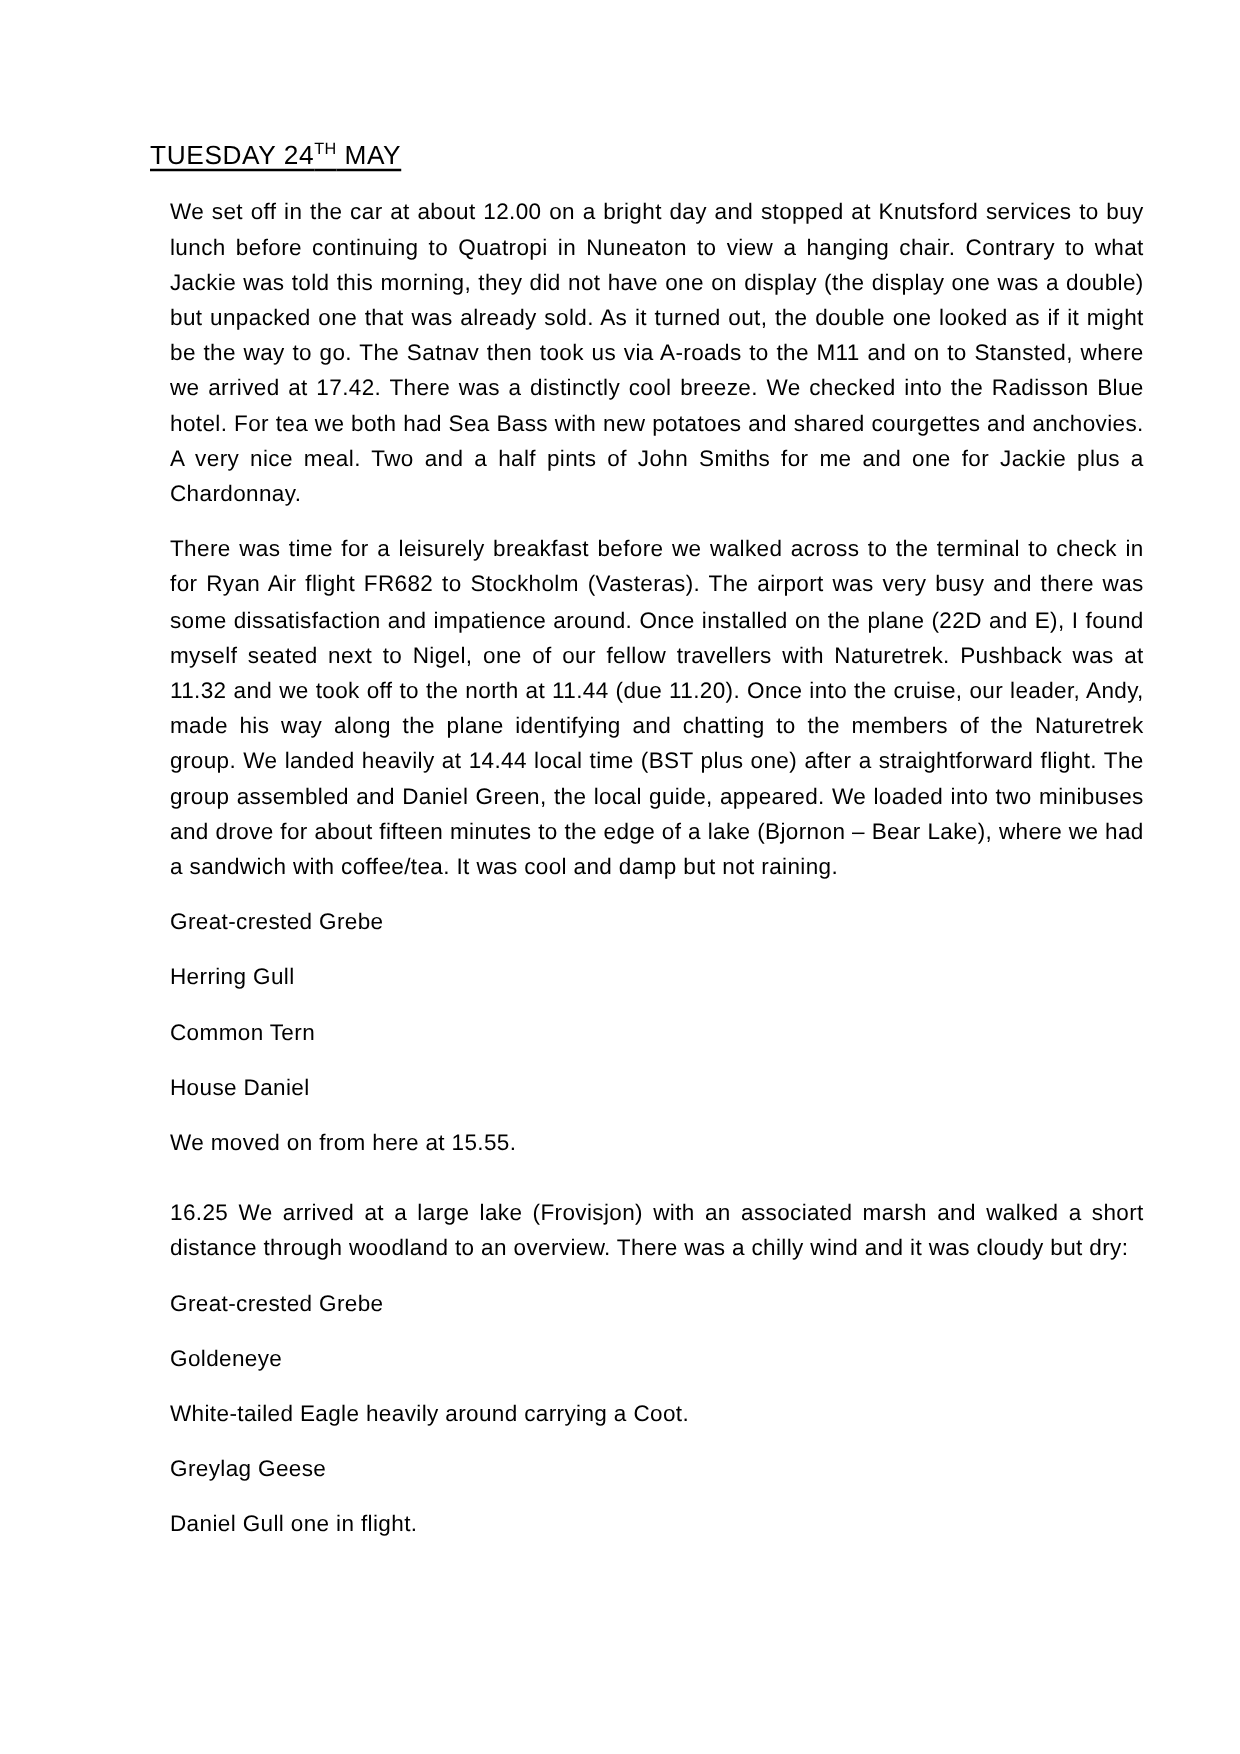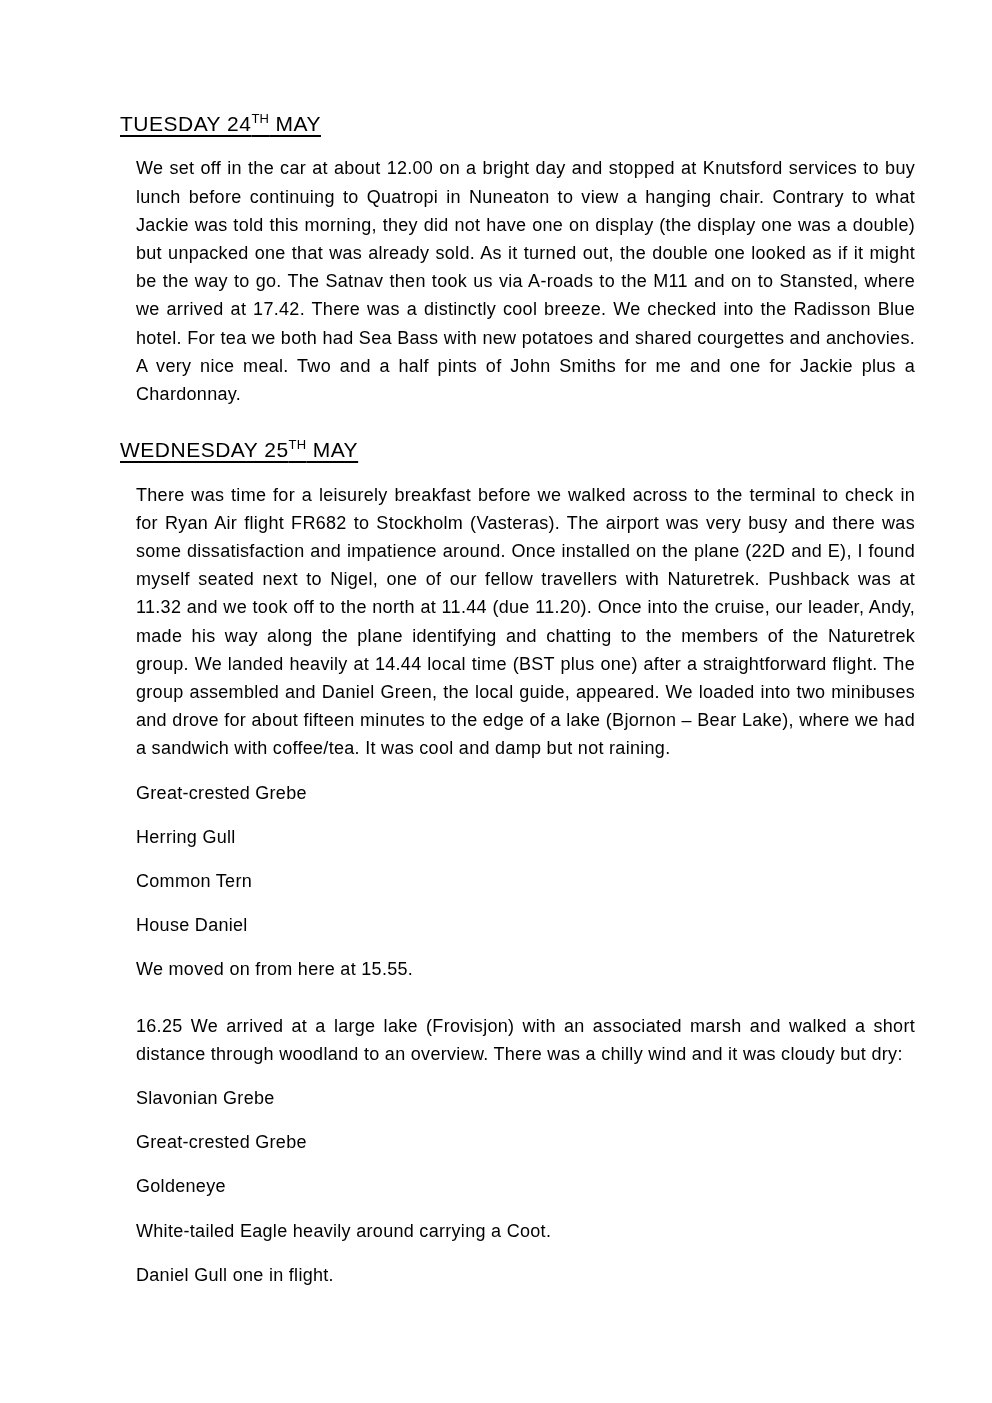"WEDNESDAY 25TH MAY" h2.heading { html: <h2><span>WEDNESDAY 25</span><sup>TH</sup><span> MAY</span></h2> -> none }
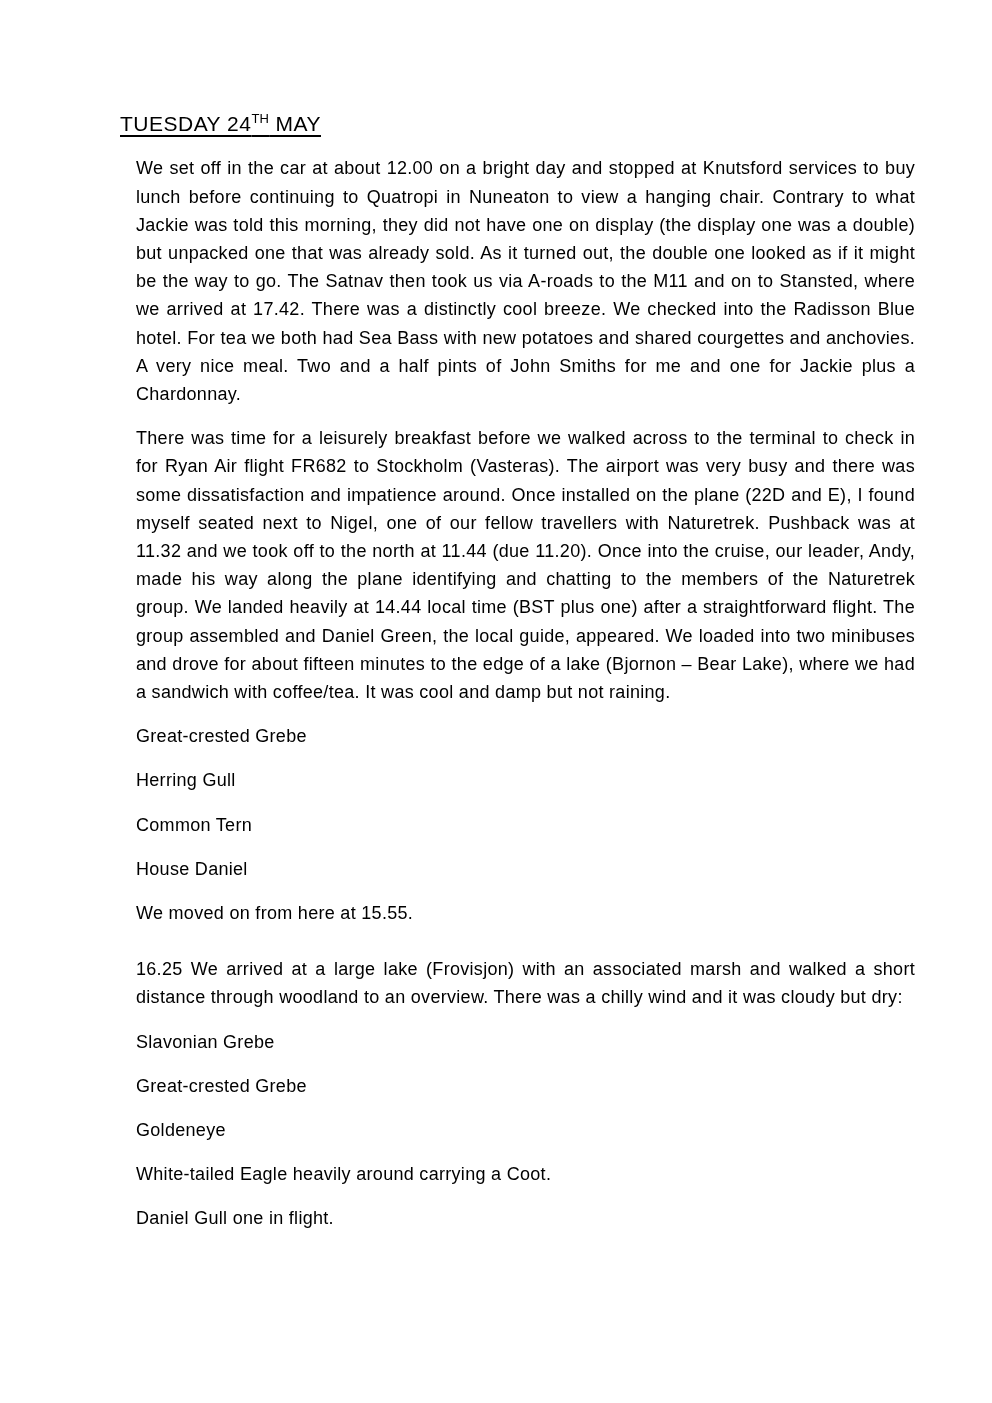"Slavonian Grebe" div.species-line { html: <div><span>Slavonian Grebe</span><span></span></div> -> none }
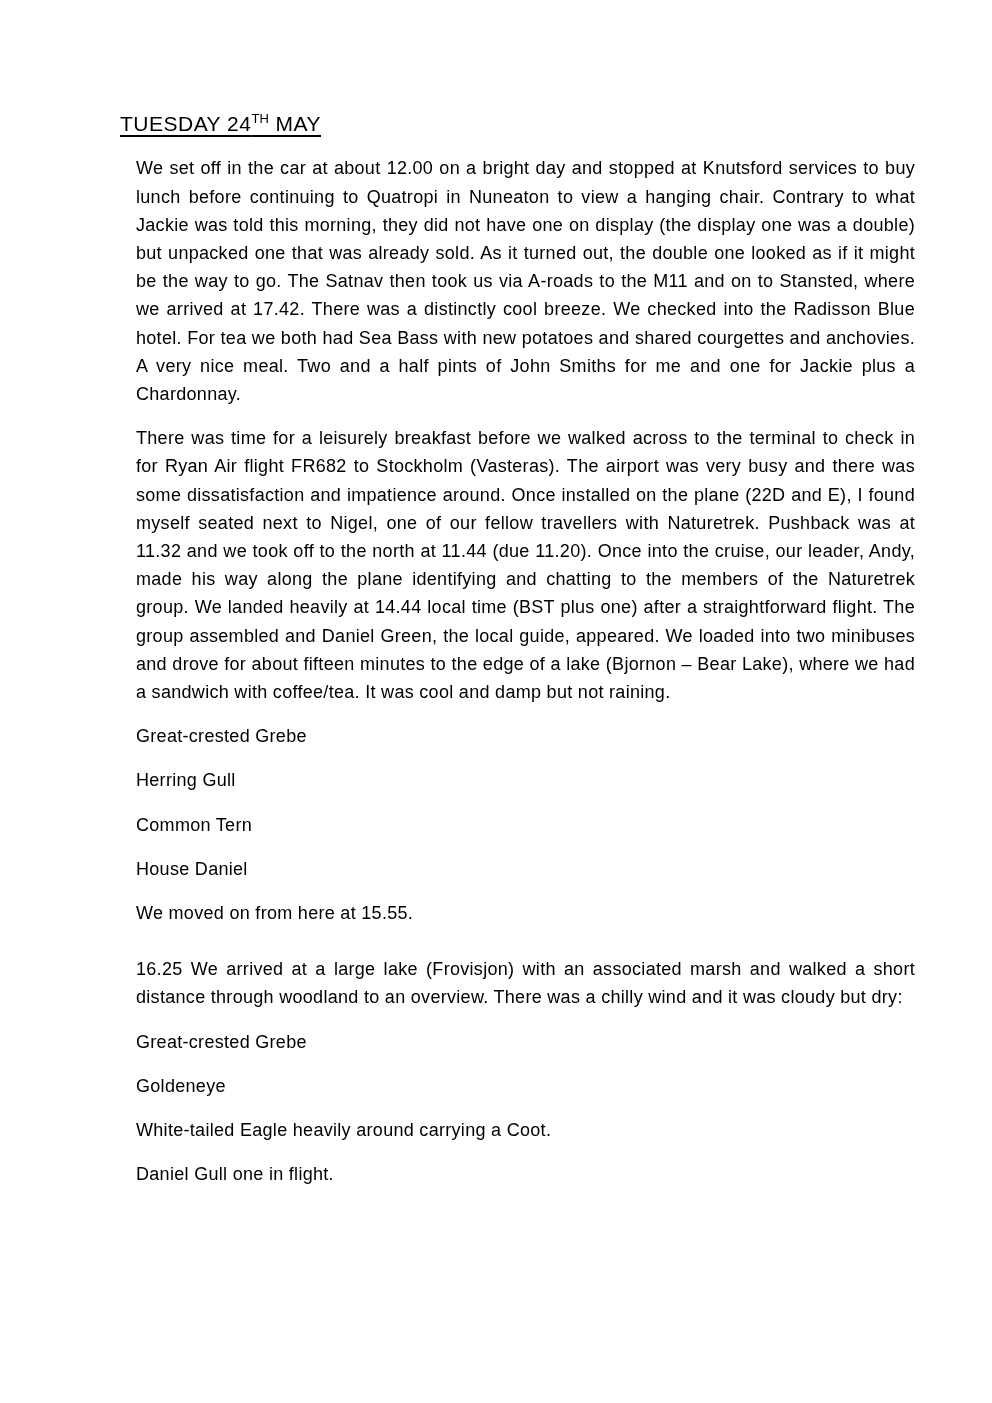"Greylag Geese" div.species-line { html: none -> <div><span>Greylag Geese</span><span></span></div> }
